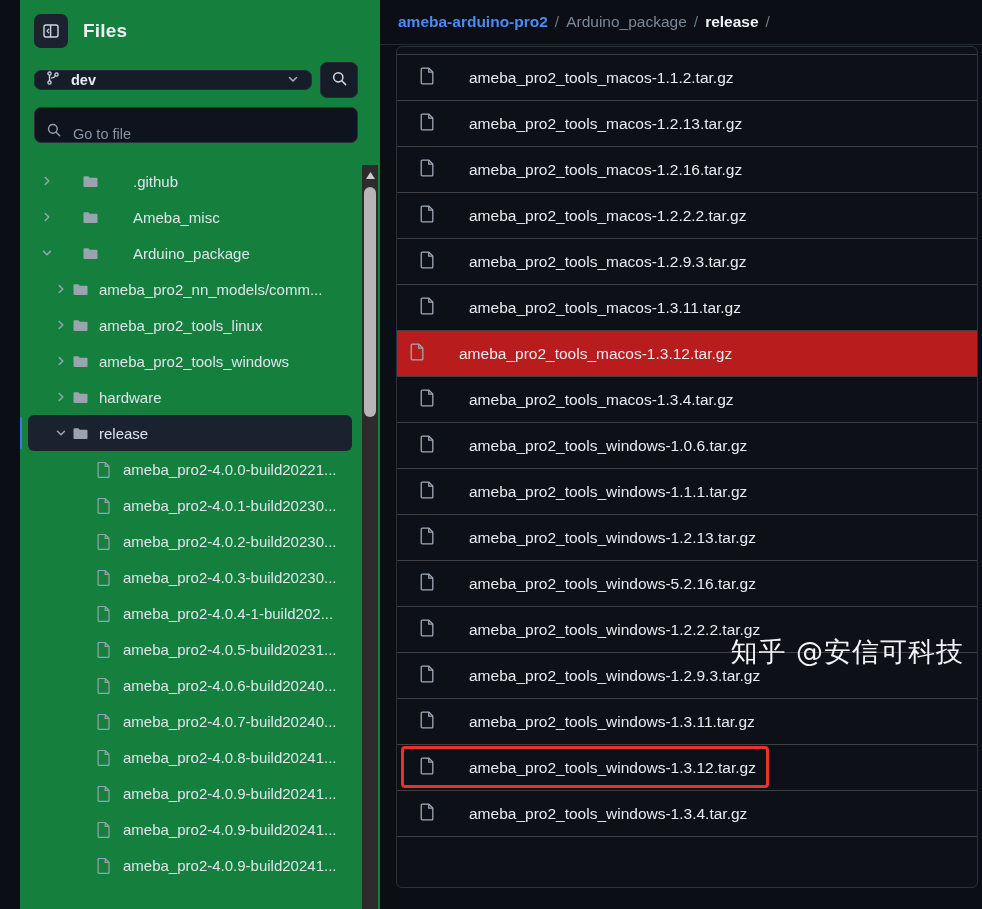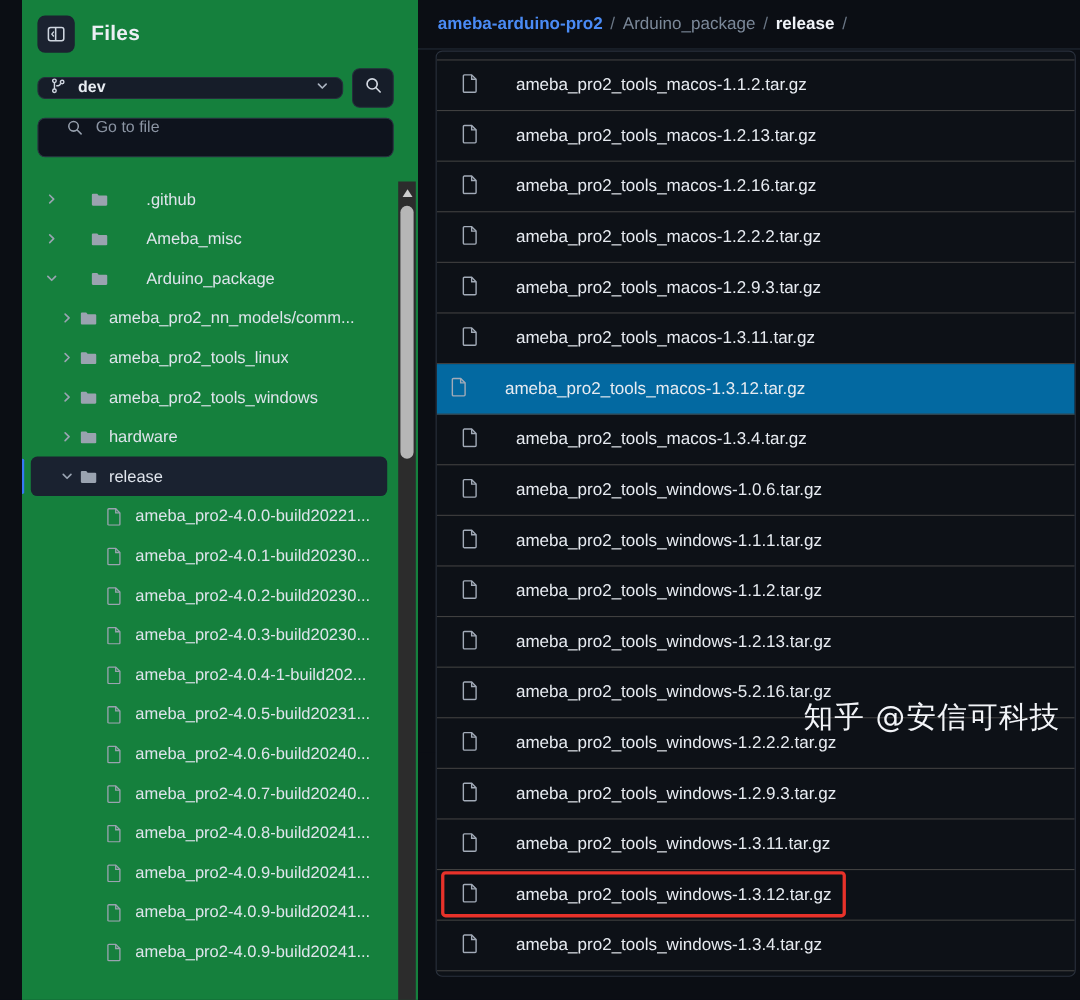"Go to file" .goto-box { align-items: flex-start -> flex-end; padding: 0 25px -> 0 11px }
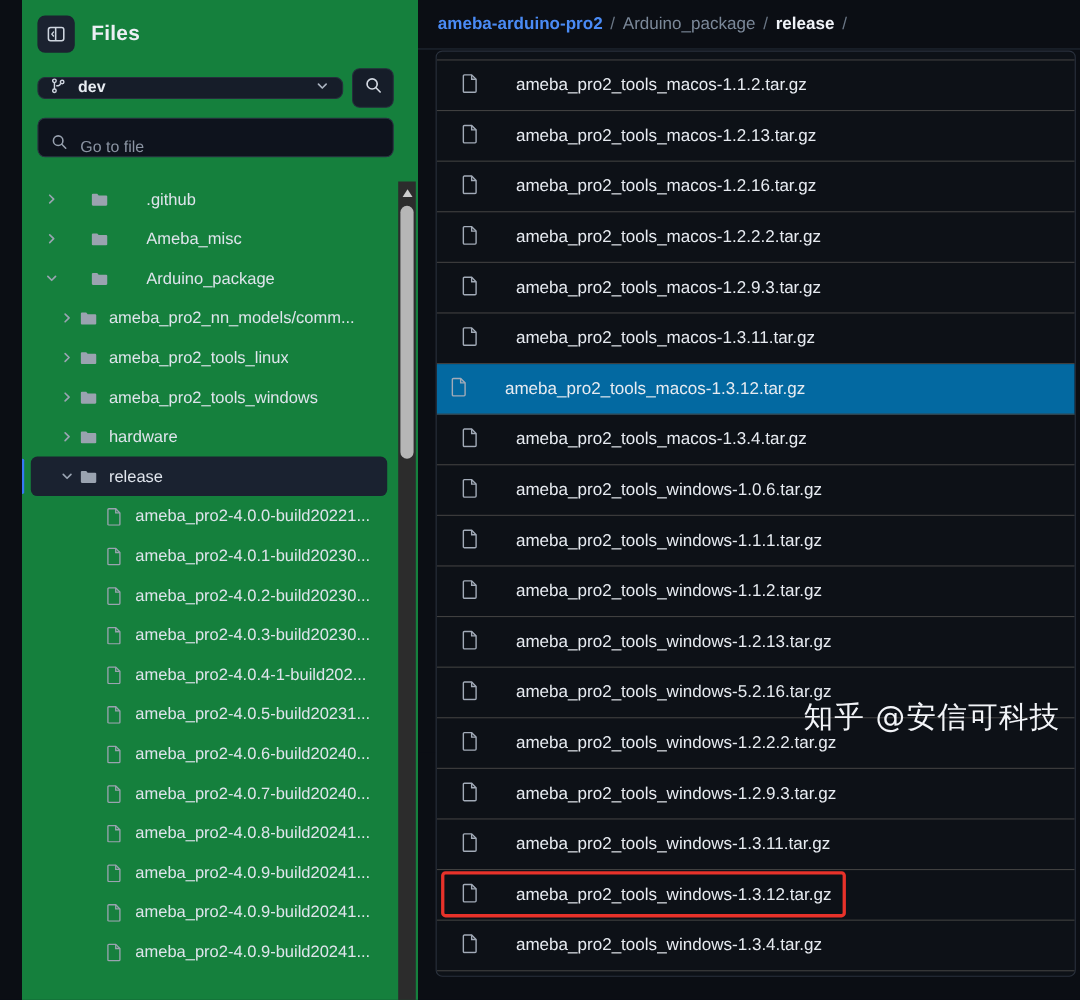"ameba_pro2_tools_macos-1.3.12.tar.gz" .file-row.hl { background: #0369a1 -> #b91c1c }
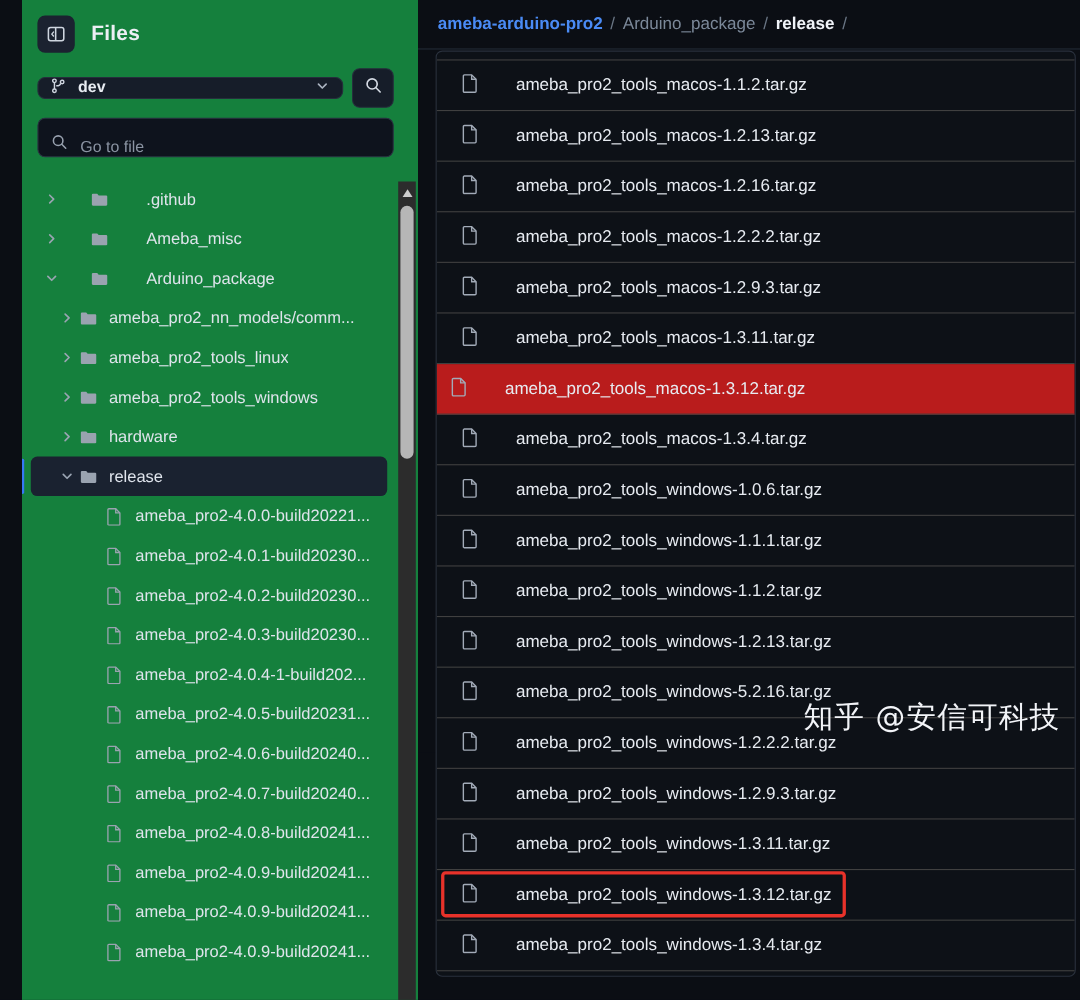"ameba_pro2_tools_windows-1.1.2.tar.gz" div.file-row { html: <div> <span><svg> <path></path> <path></path> </svg></span> <span>ameba_pro2_tools_windows-1.1.2.tar.gz</span> </div> -> none }
